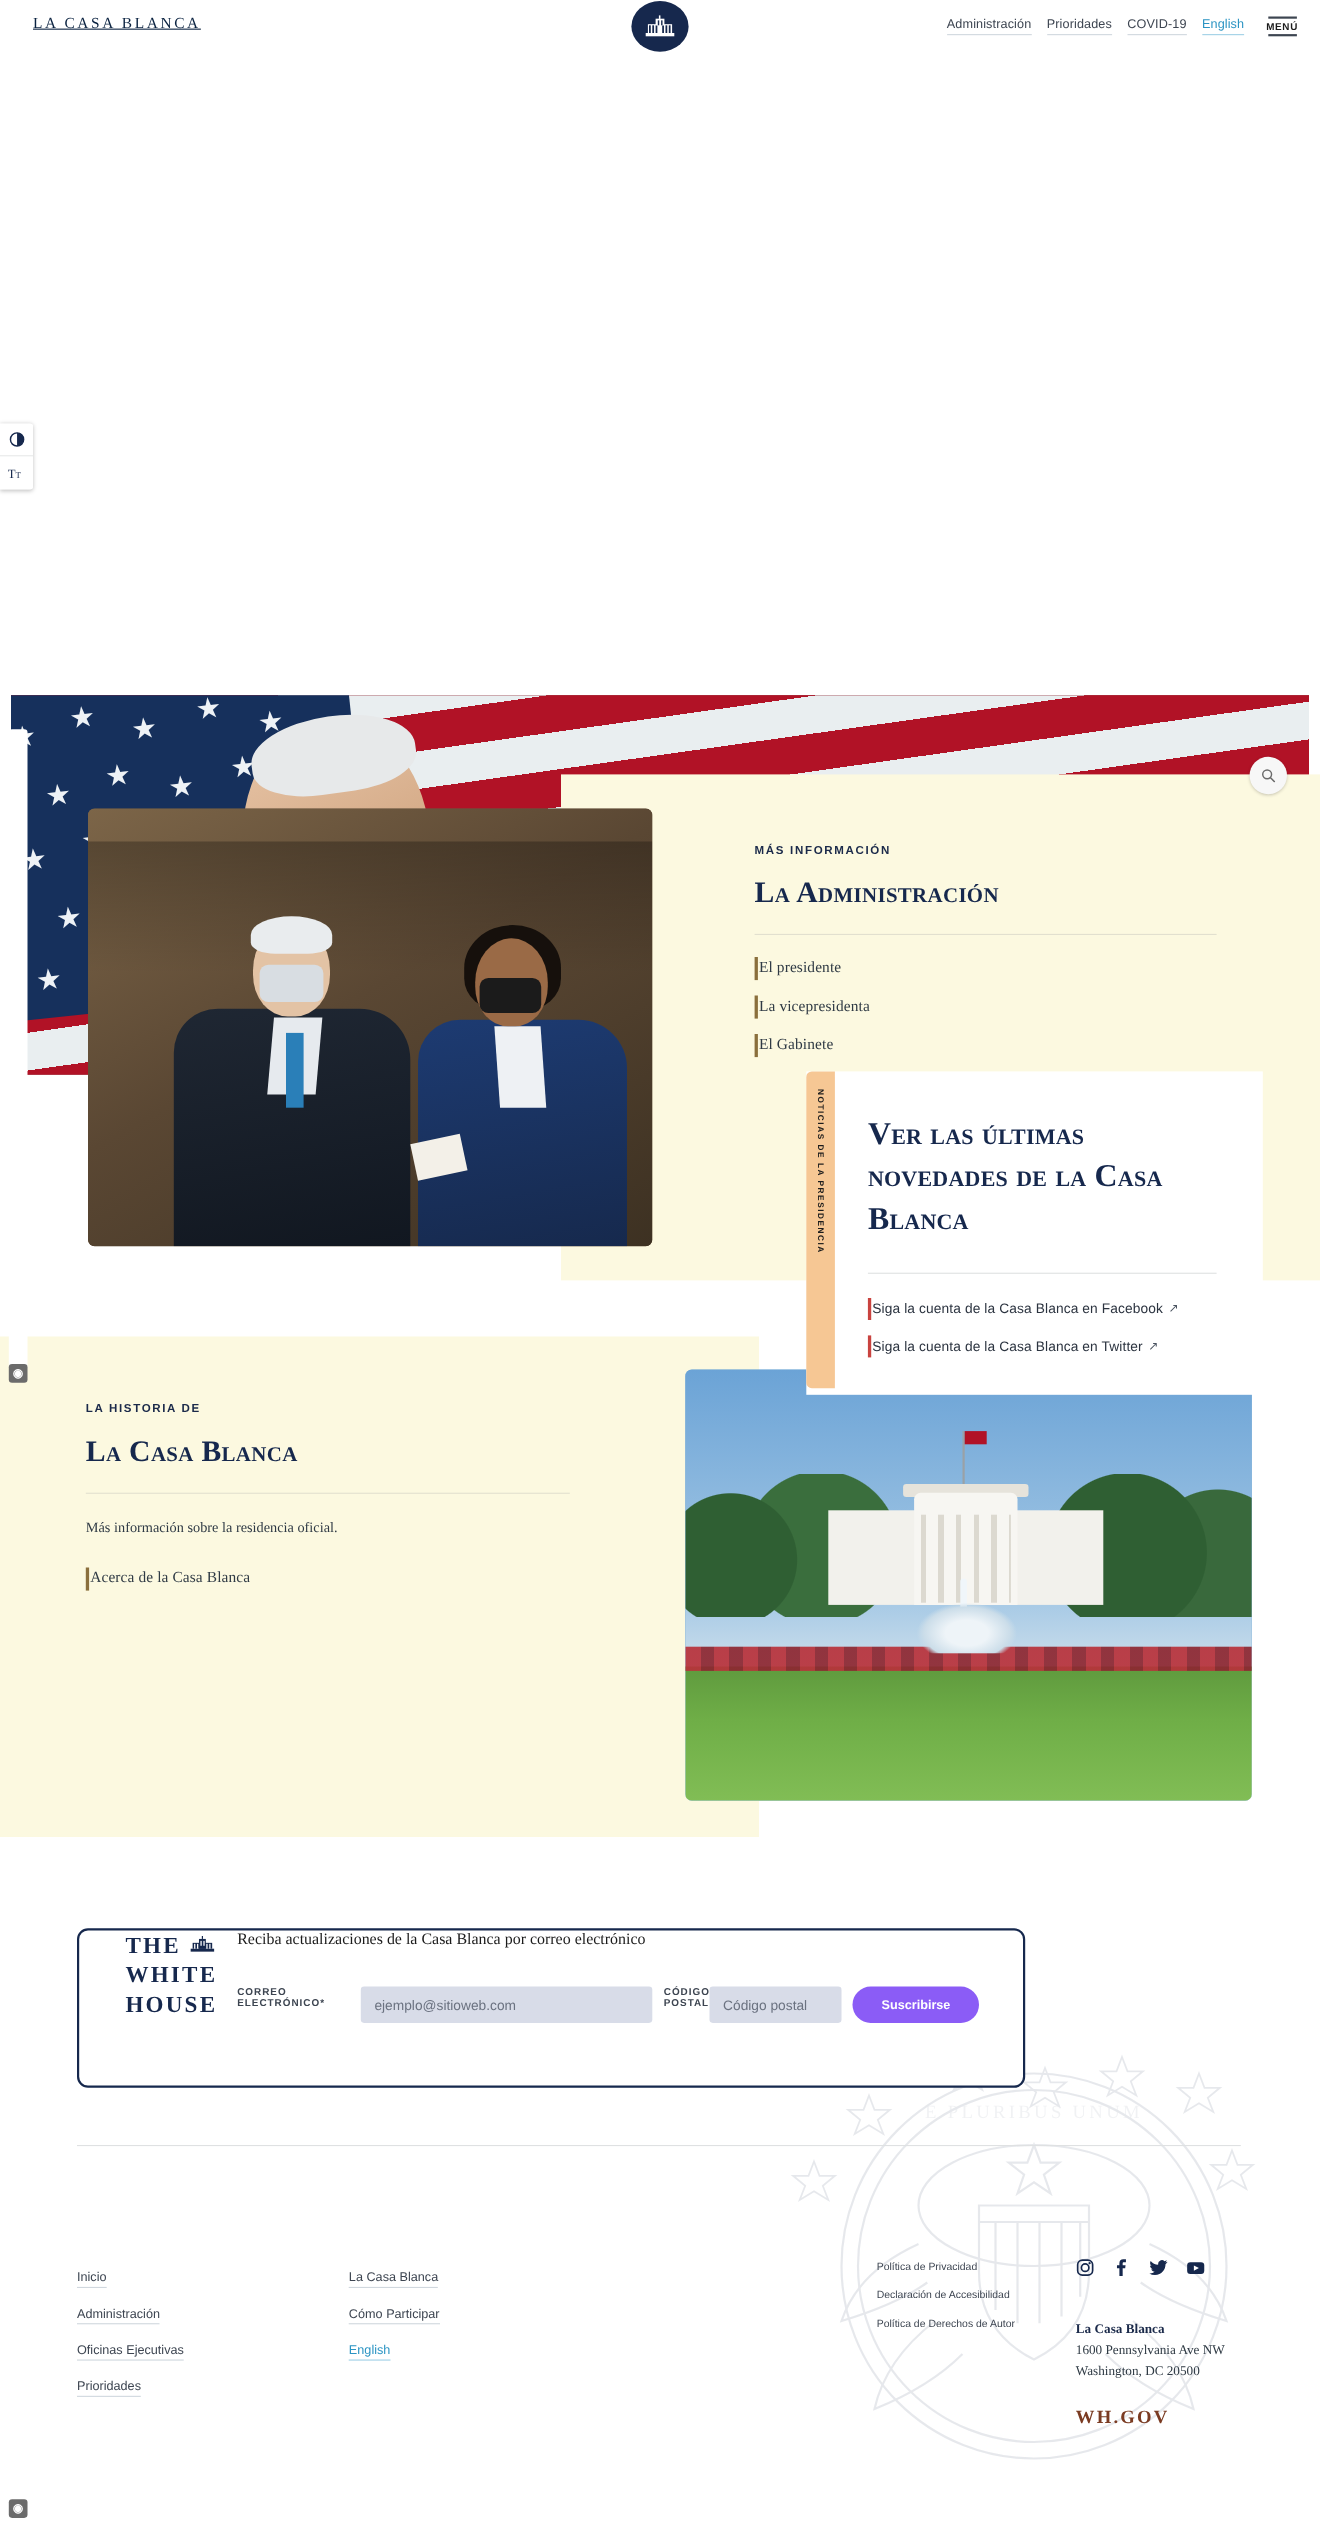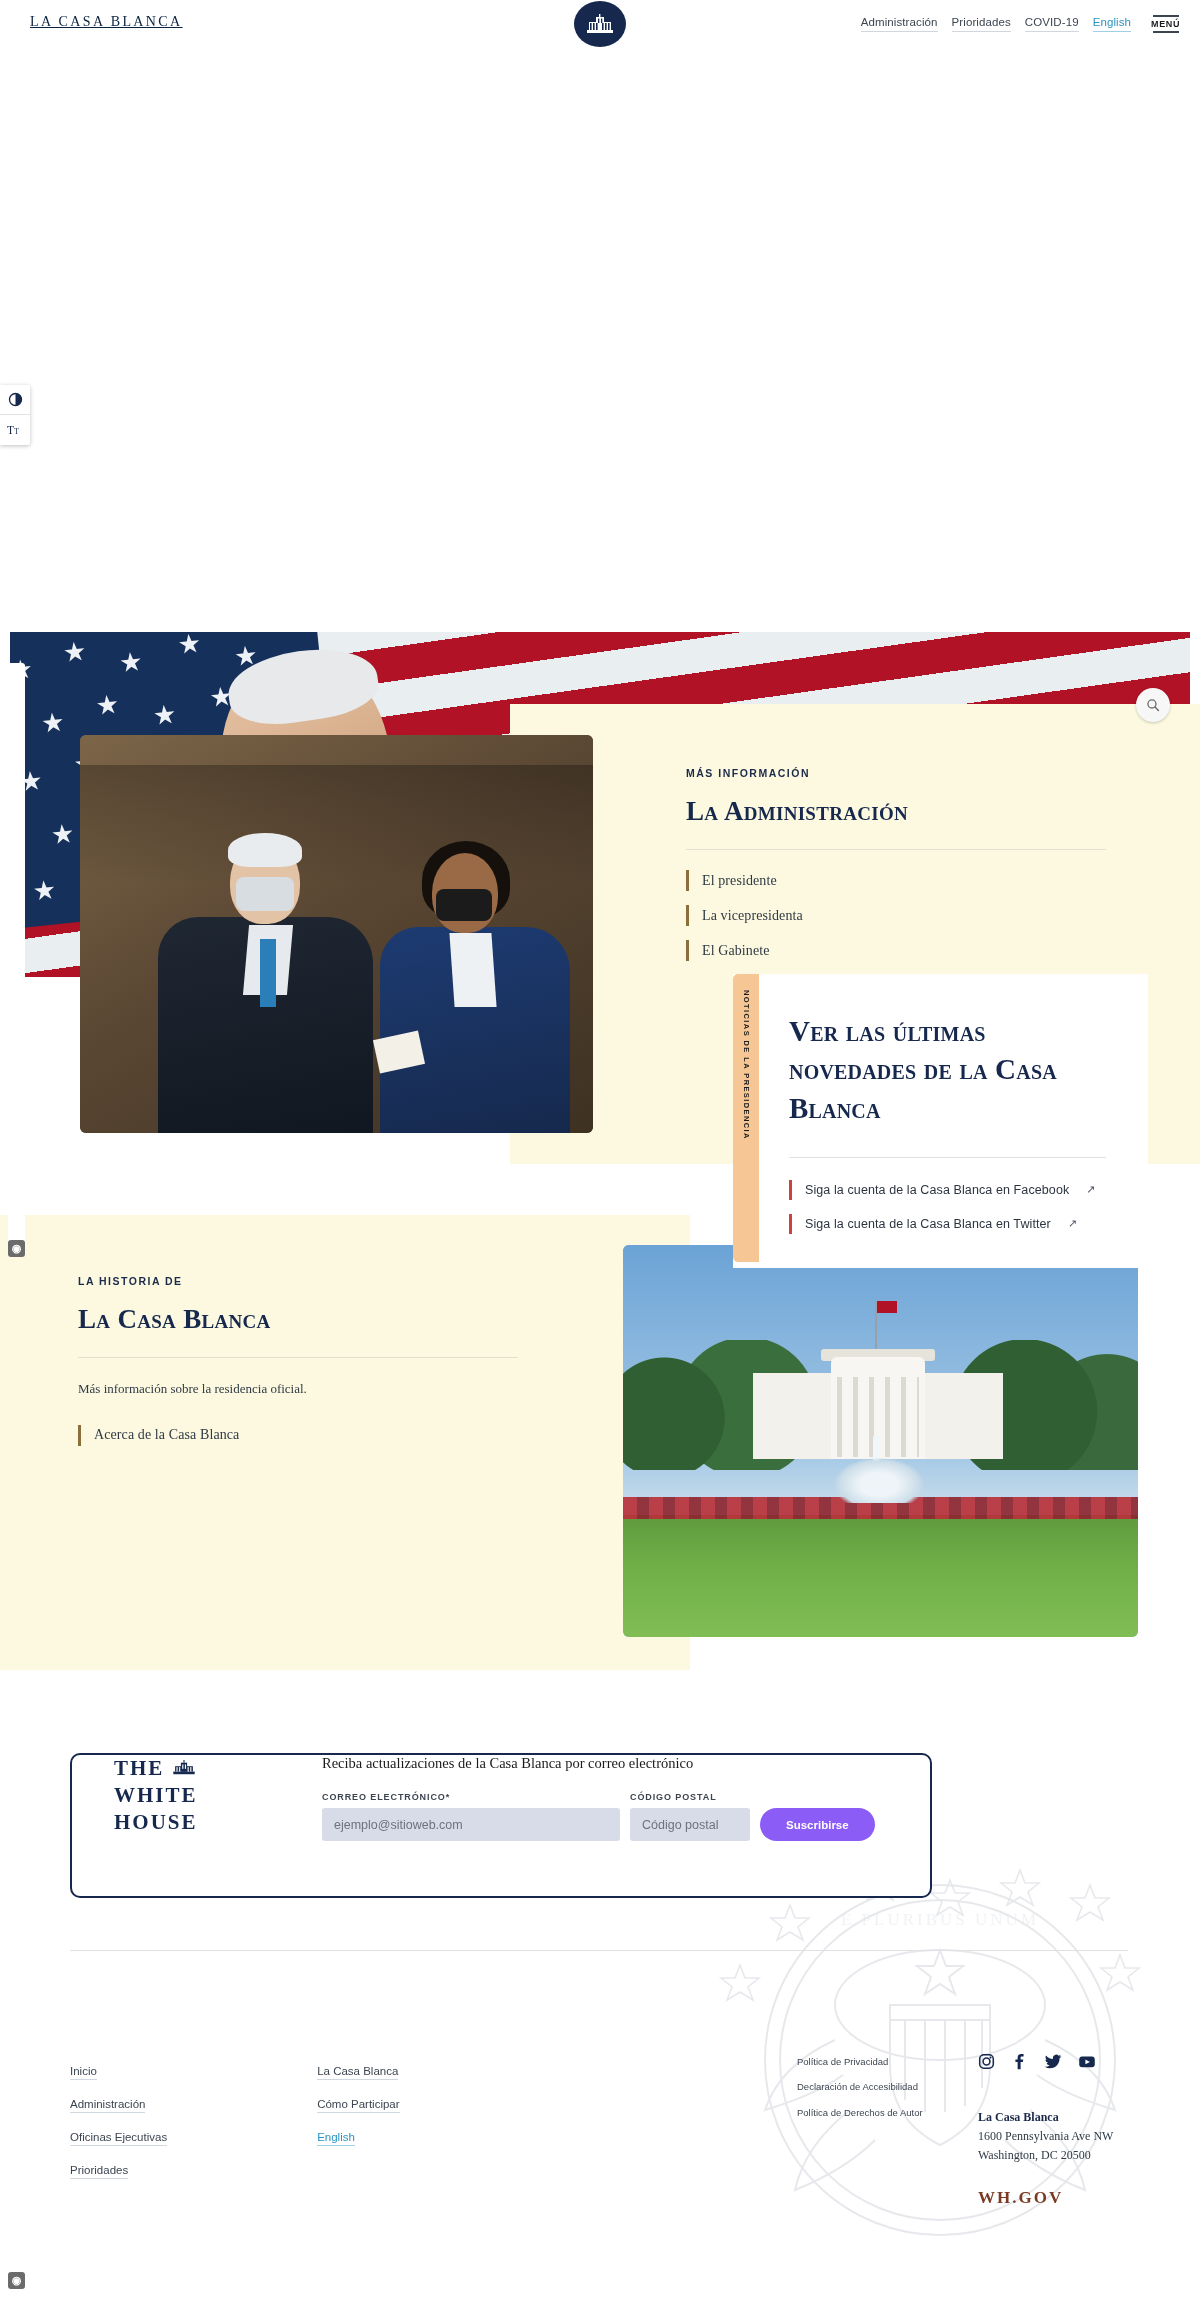"El presidente" .bar-link { gap: 13px -> 1px }
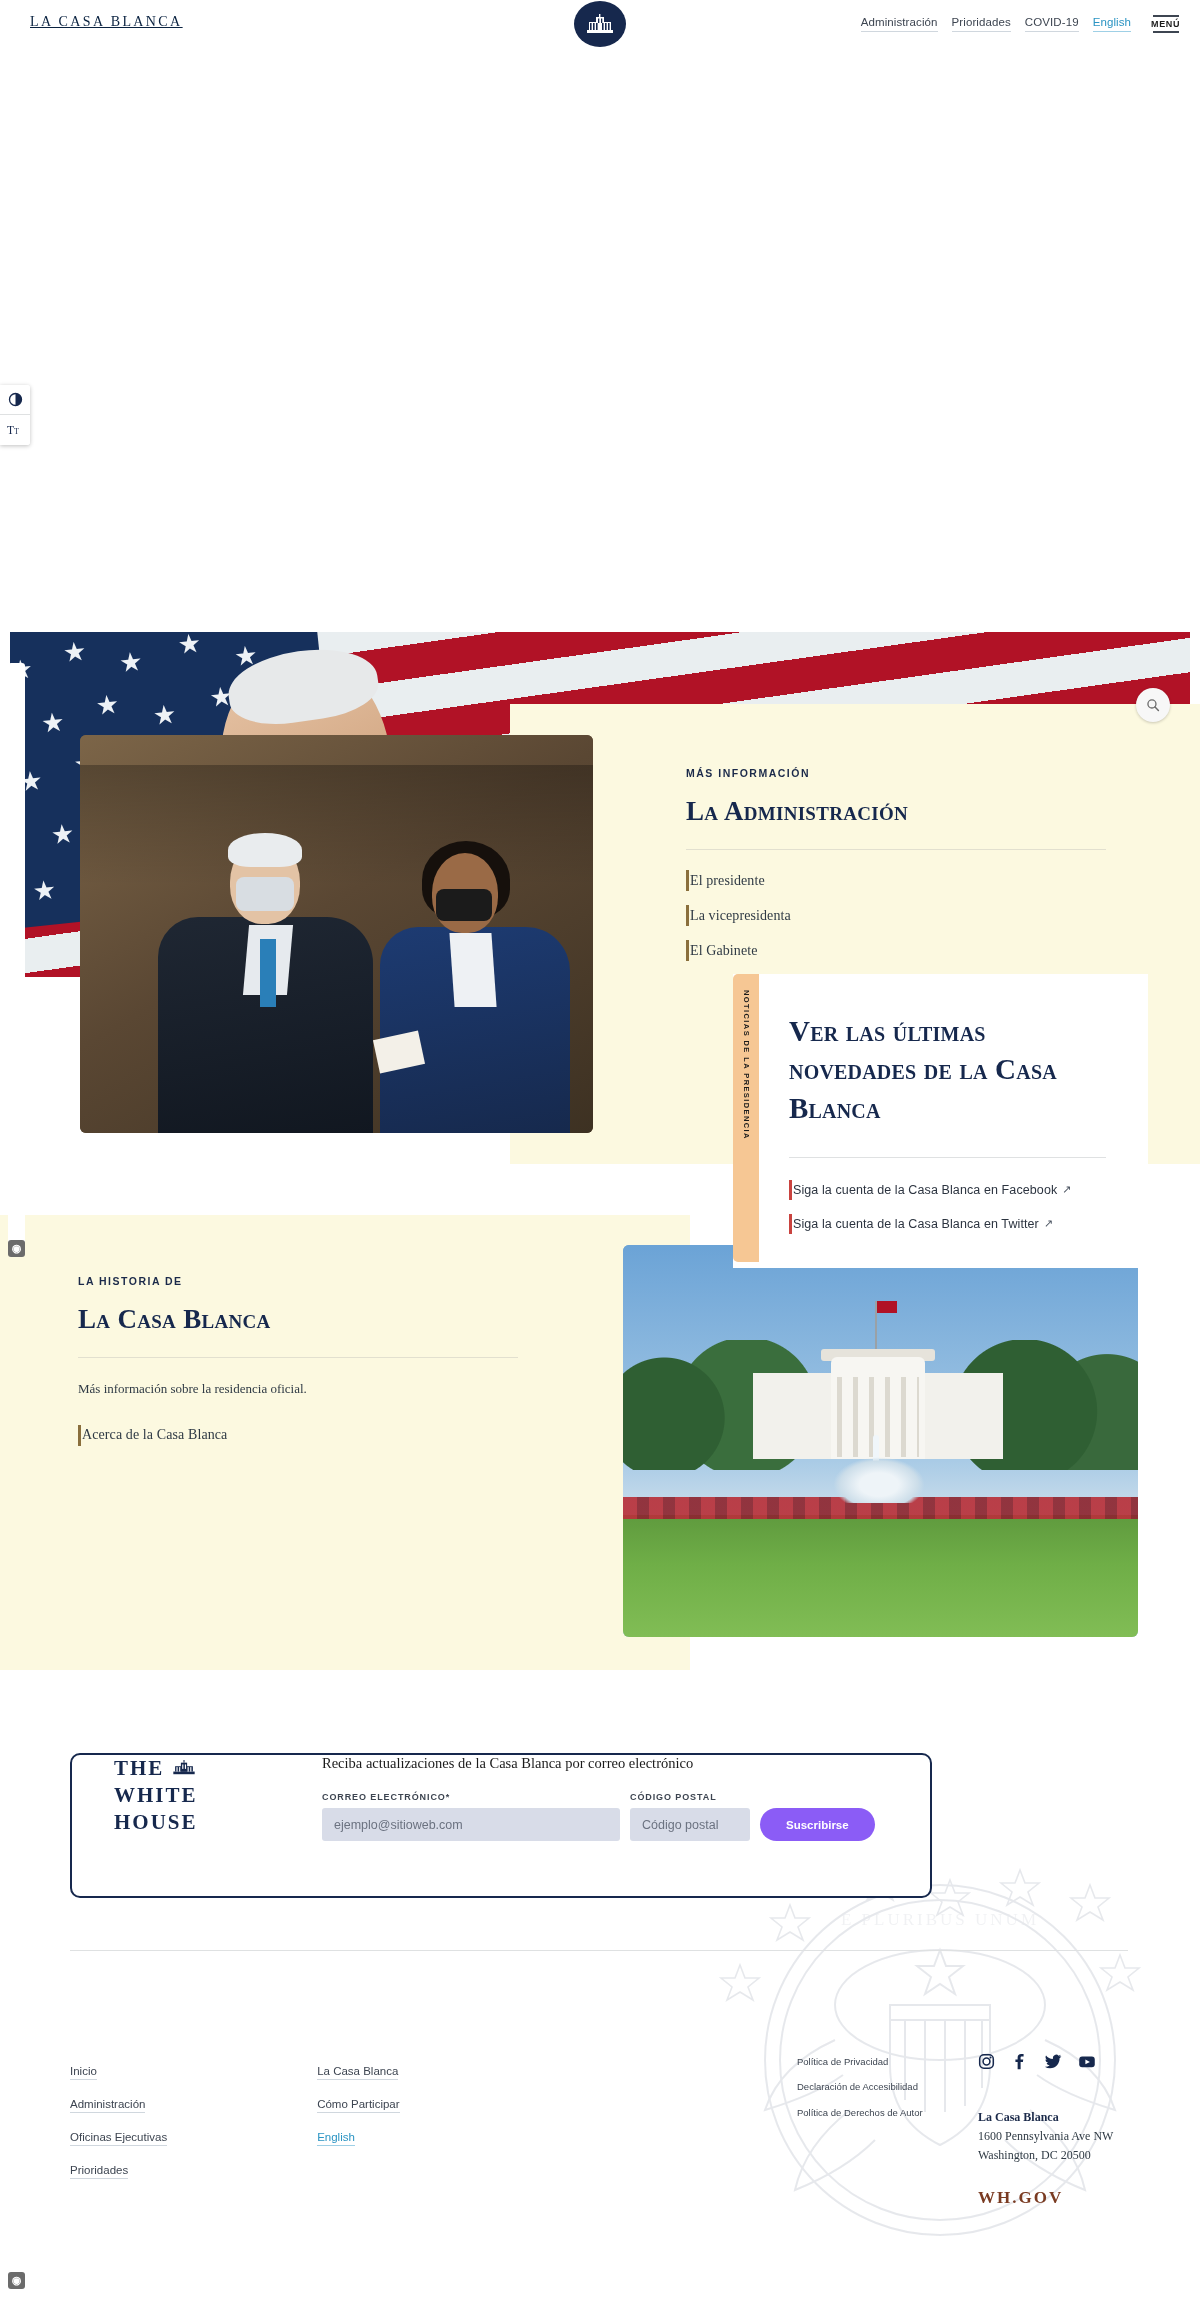"CORREO ELECTRÓNICO*" .field-group { flex-direction: column -> row; margin-top: none -> 14px }
